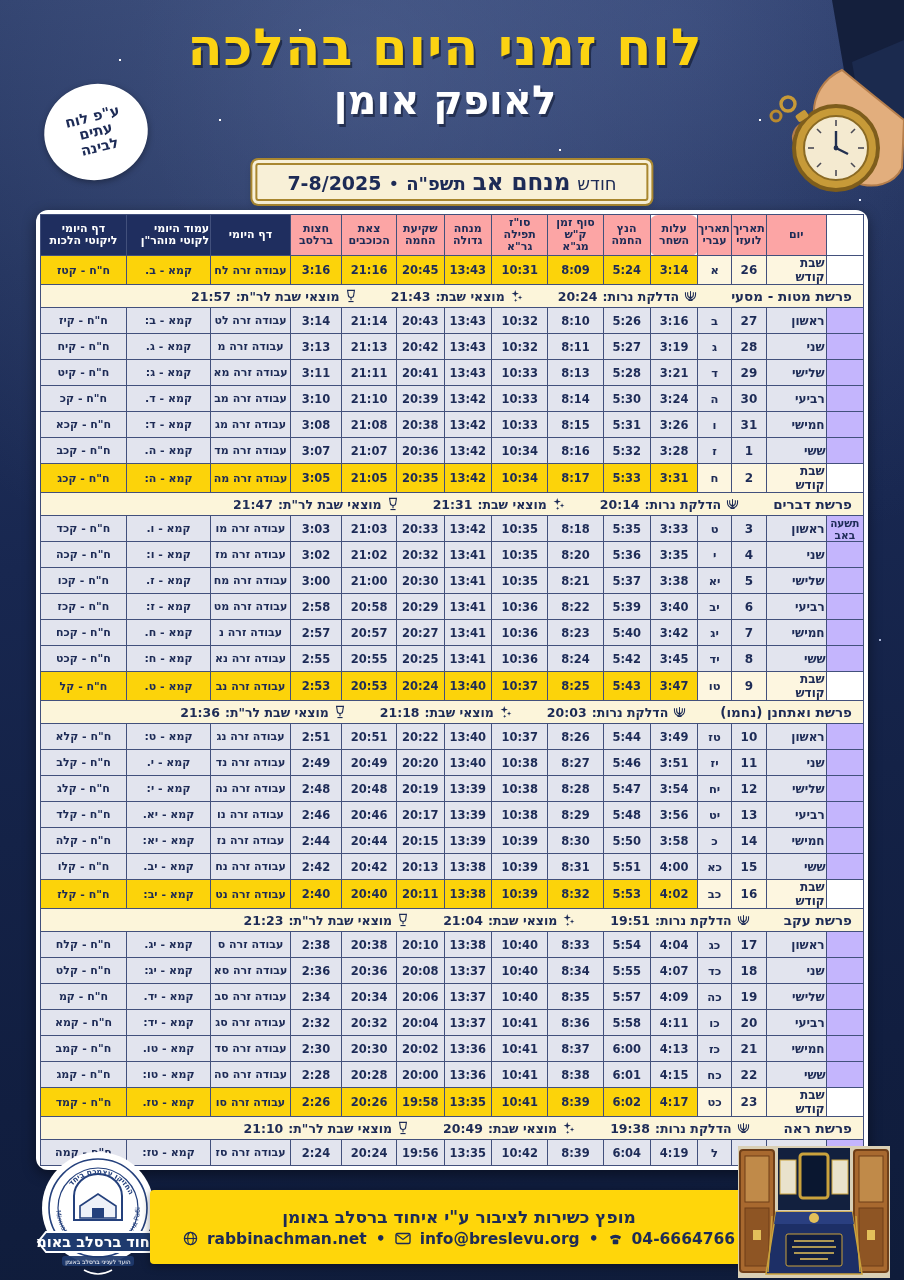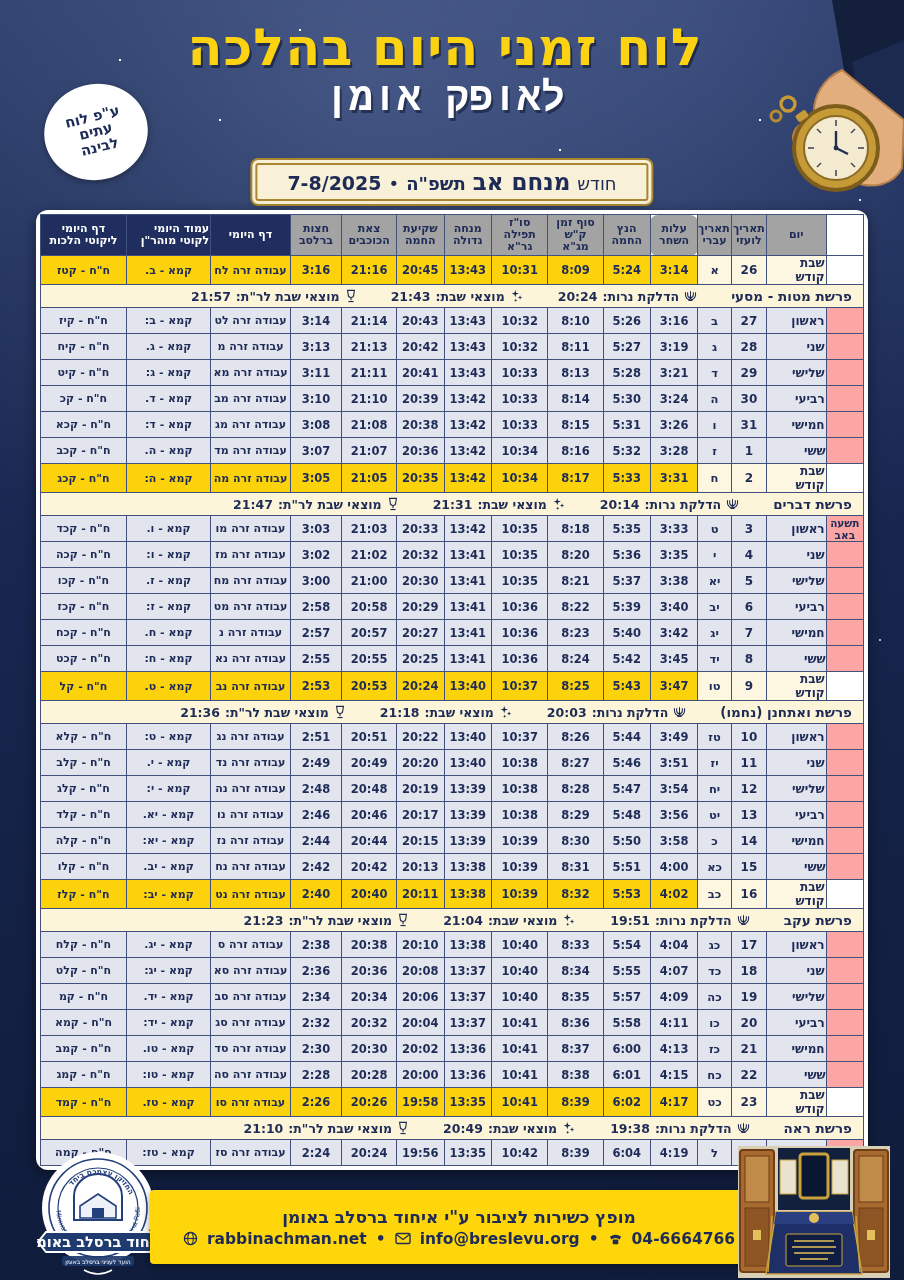"לאופק אומן" .title-sub { font-family: Liberation Mono, monospace -> none }
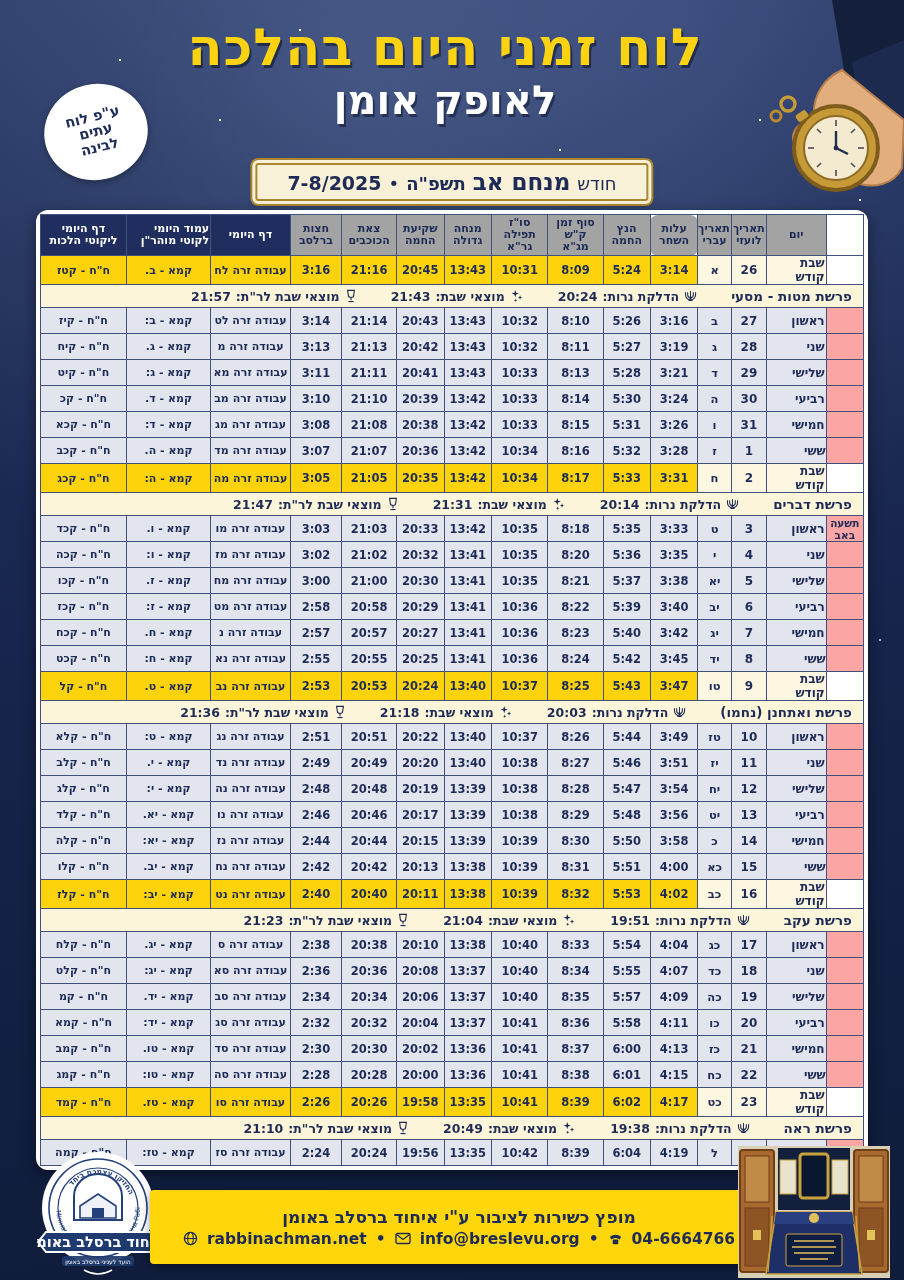"חצות" th.hd { background: #a3a3a3 -> #fca5a5 }
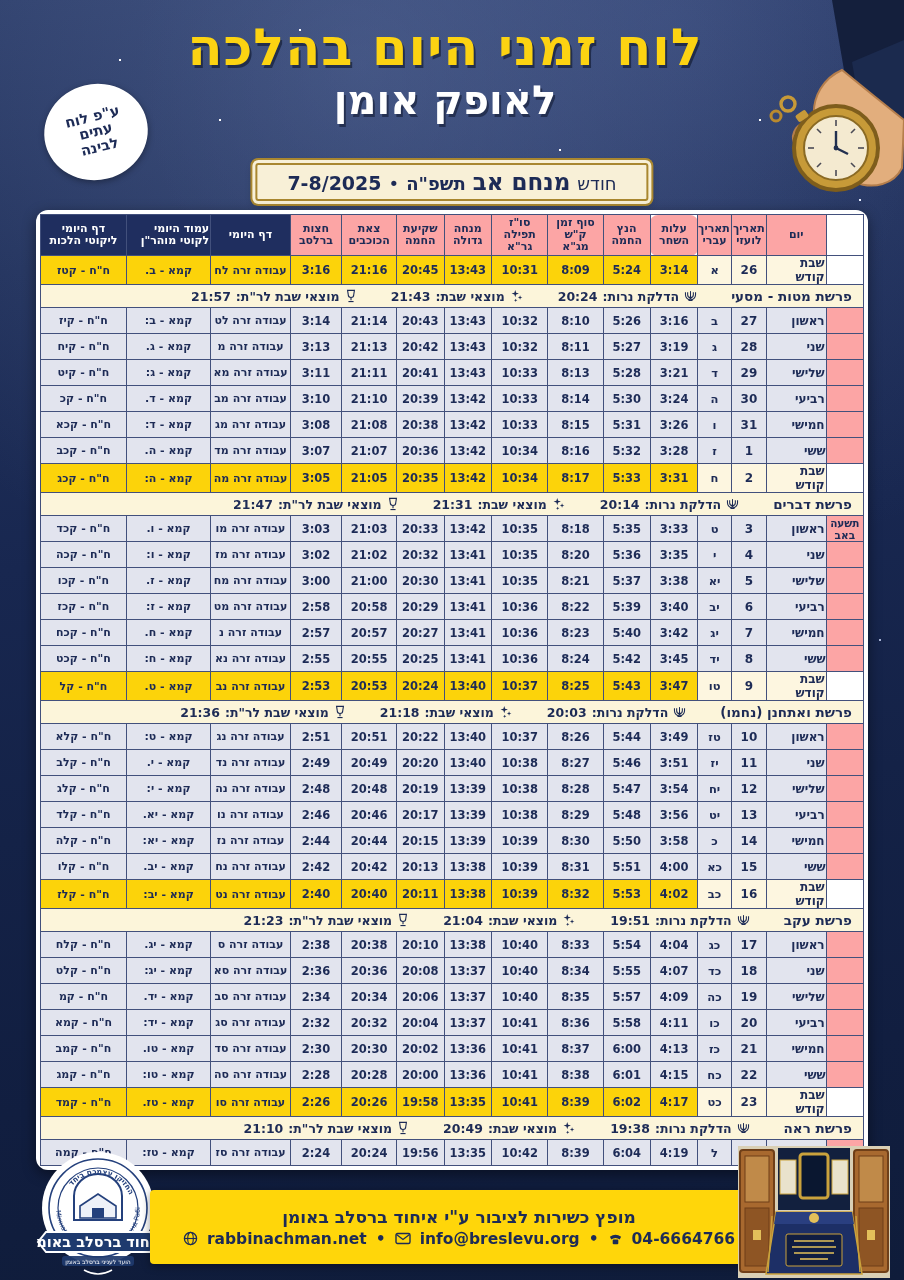"תשעה באב" tr.day td.c-note { background: #fca5a5 -> #c4b5fd }
